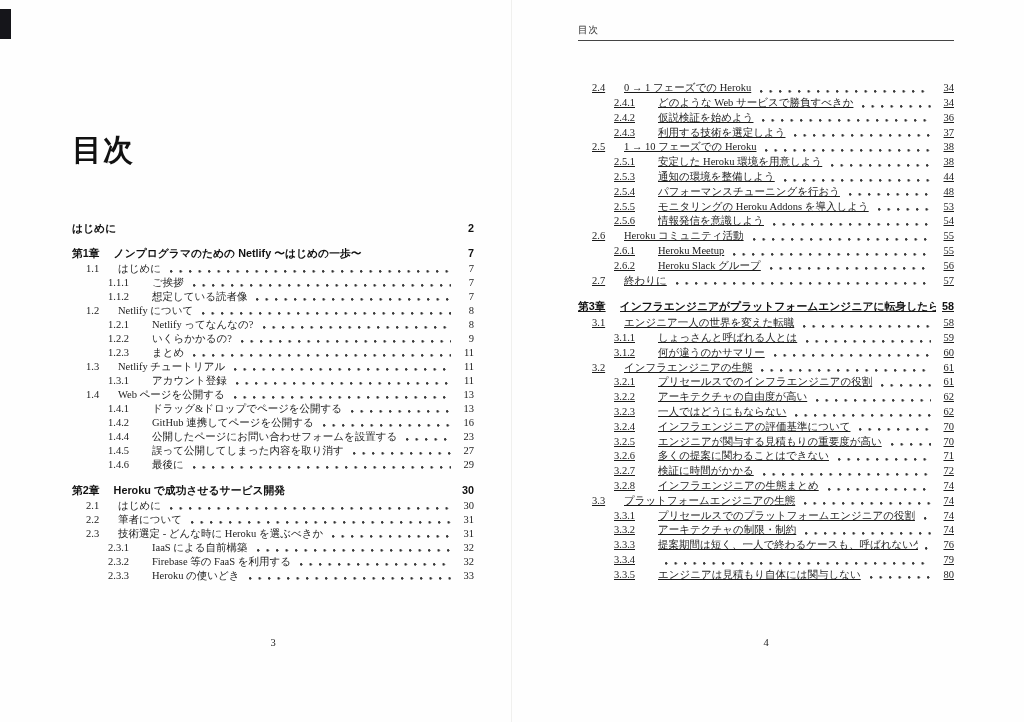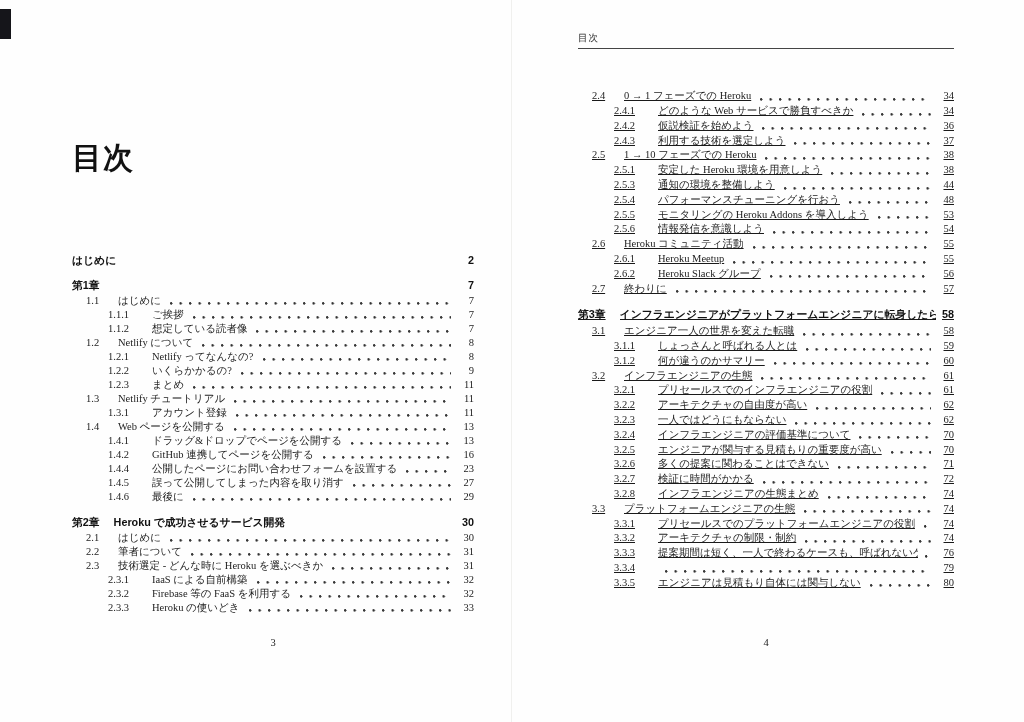"目次" .toc-page { top: 8px -> 0 }
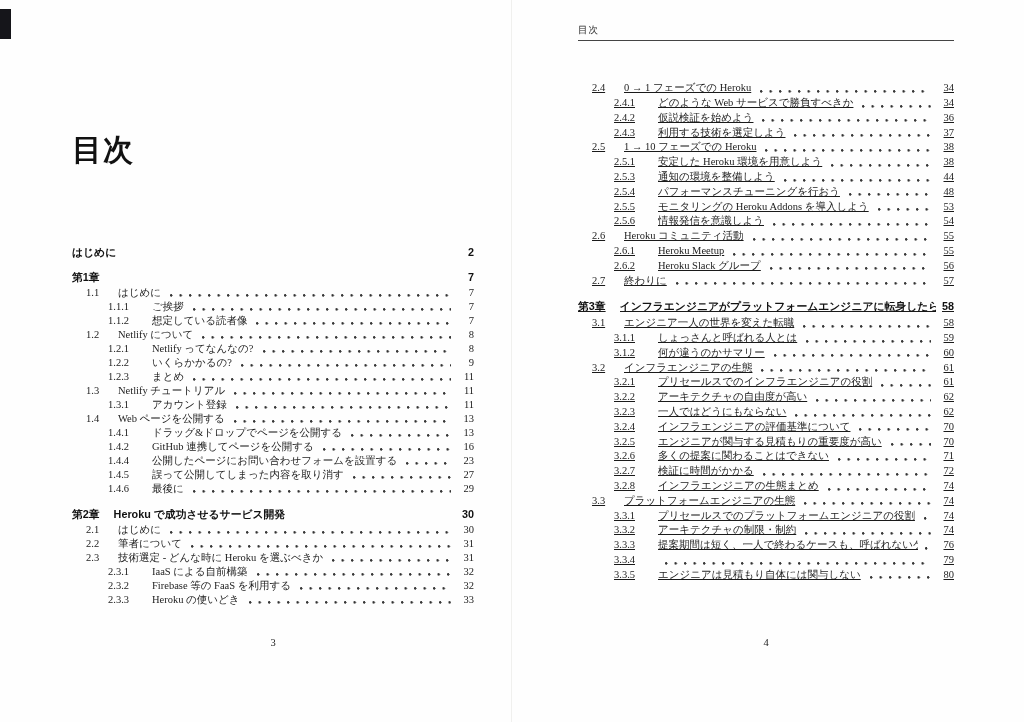"はじめに" #entries-0 { margin-top: 76px -> 52px }
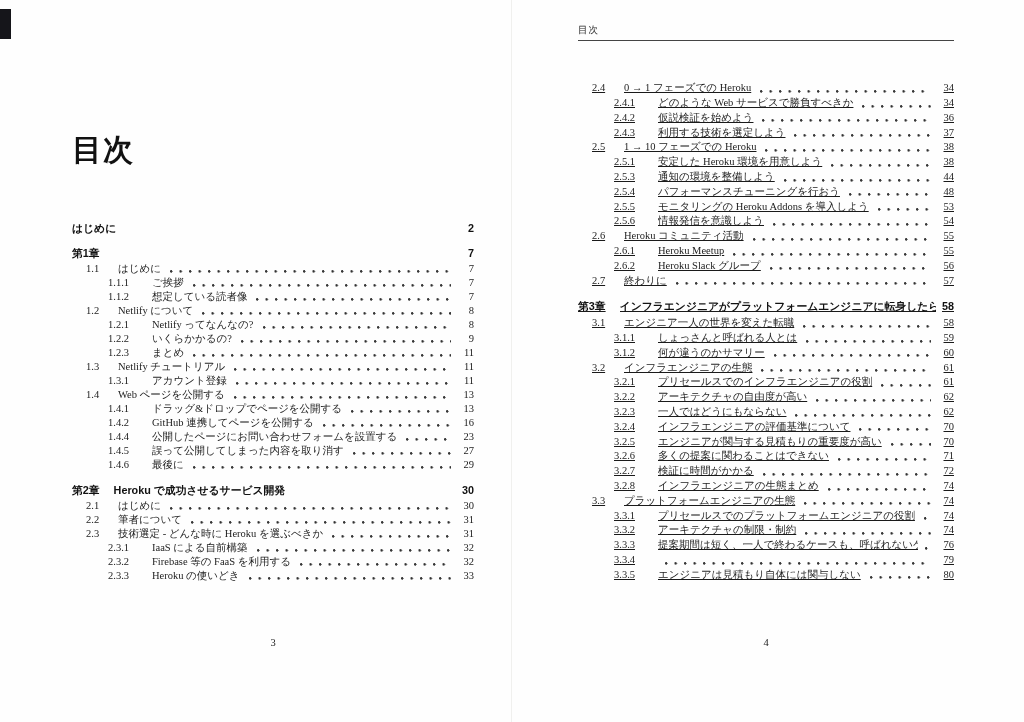"ノンプログラマのための Netlify 〜はじめの一歩〜" span.ttl { html: none -> <span>ノンプログラマのための Netlify 〜はじめの一歩〜</span> }
